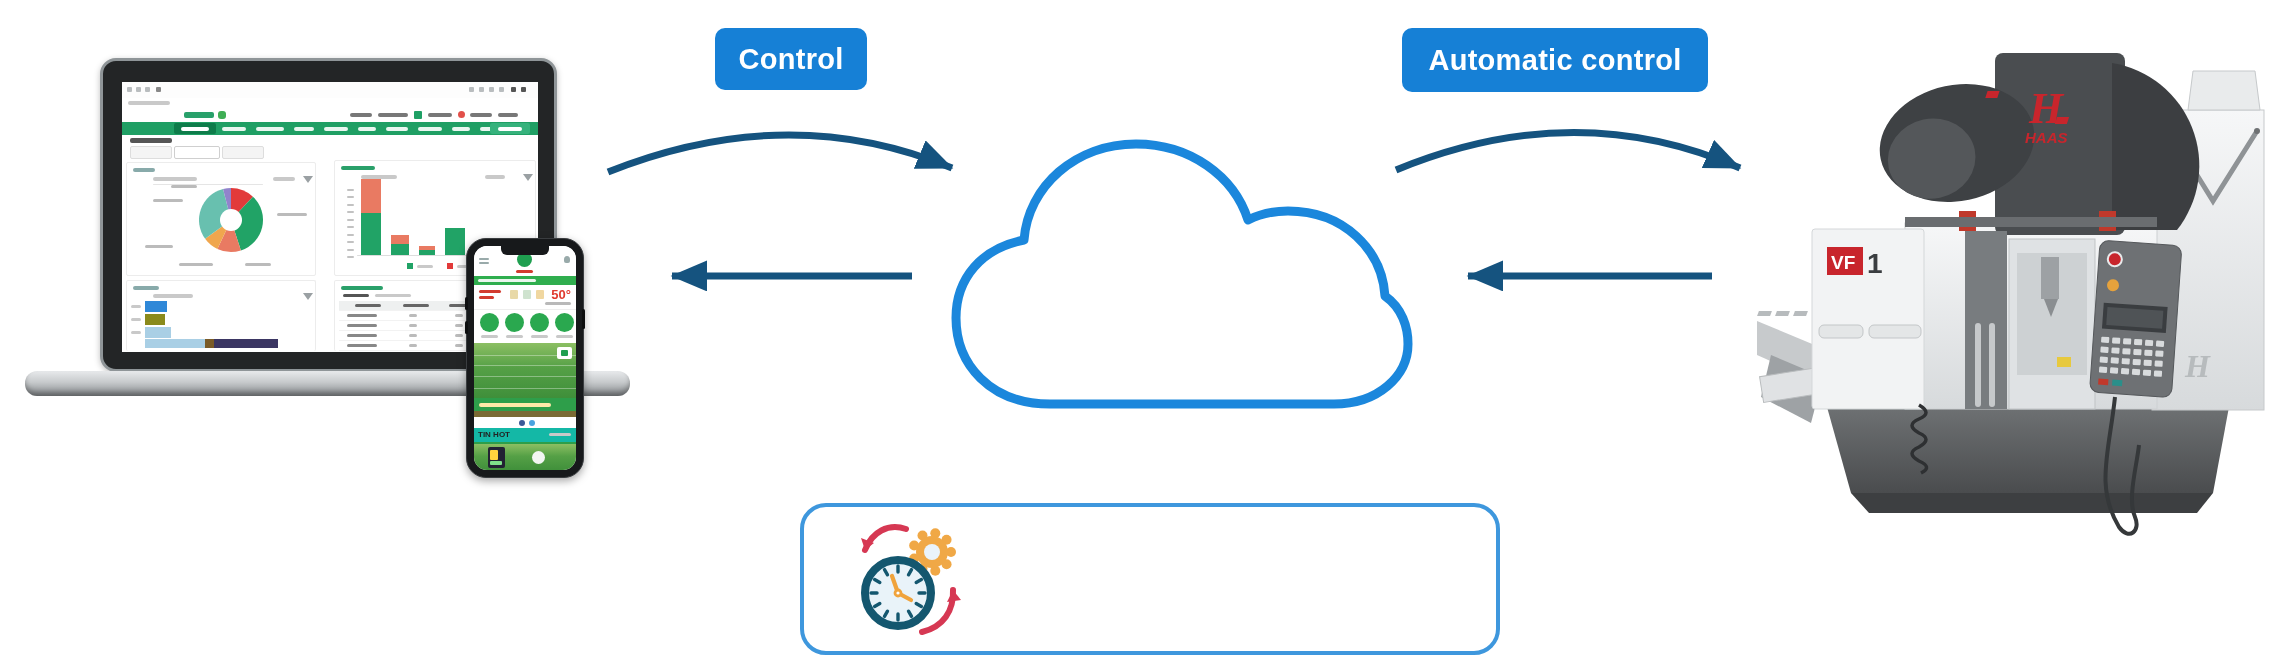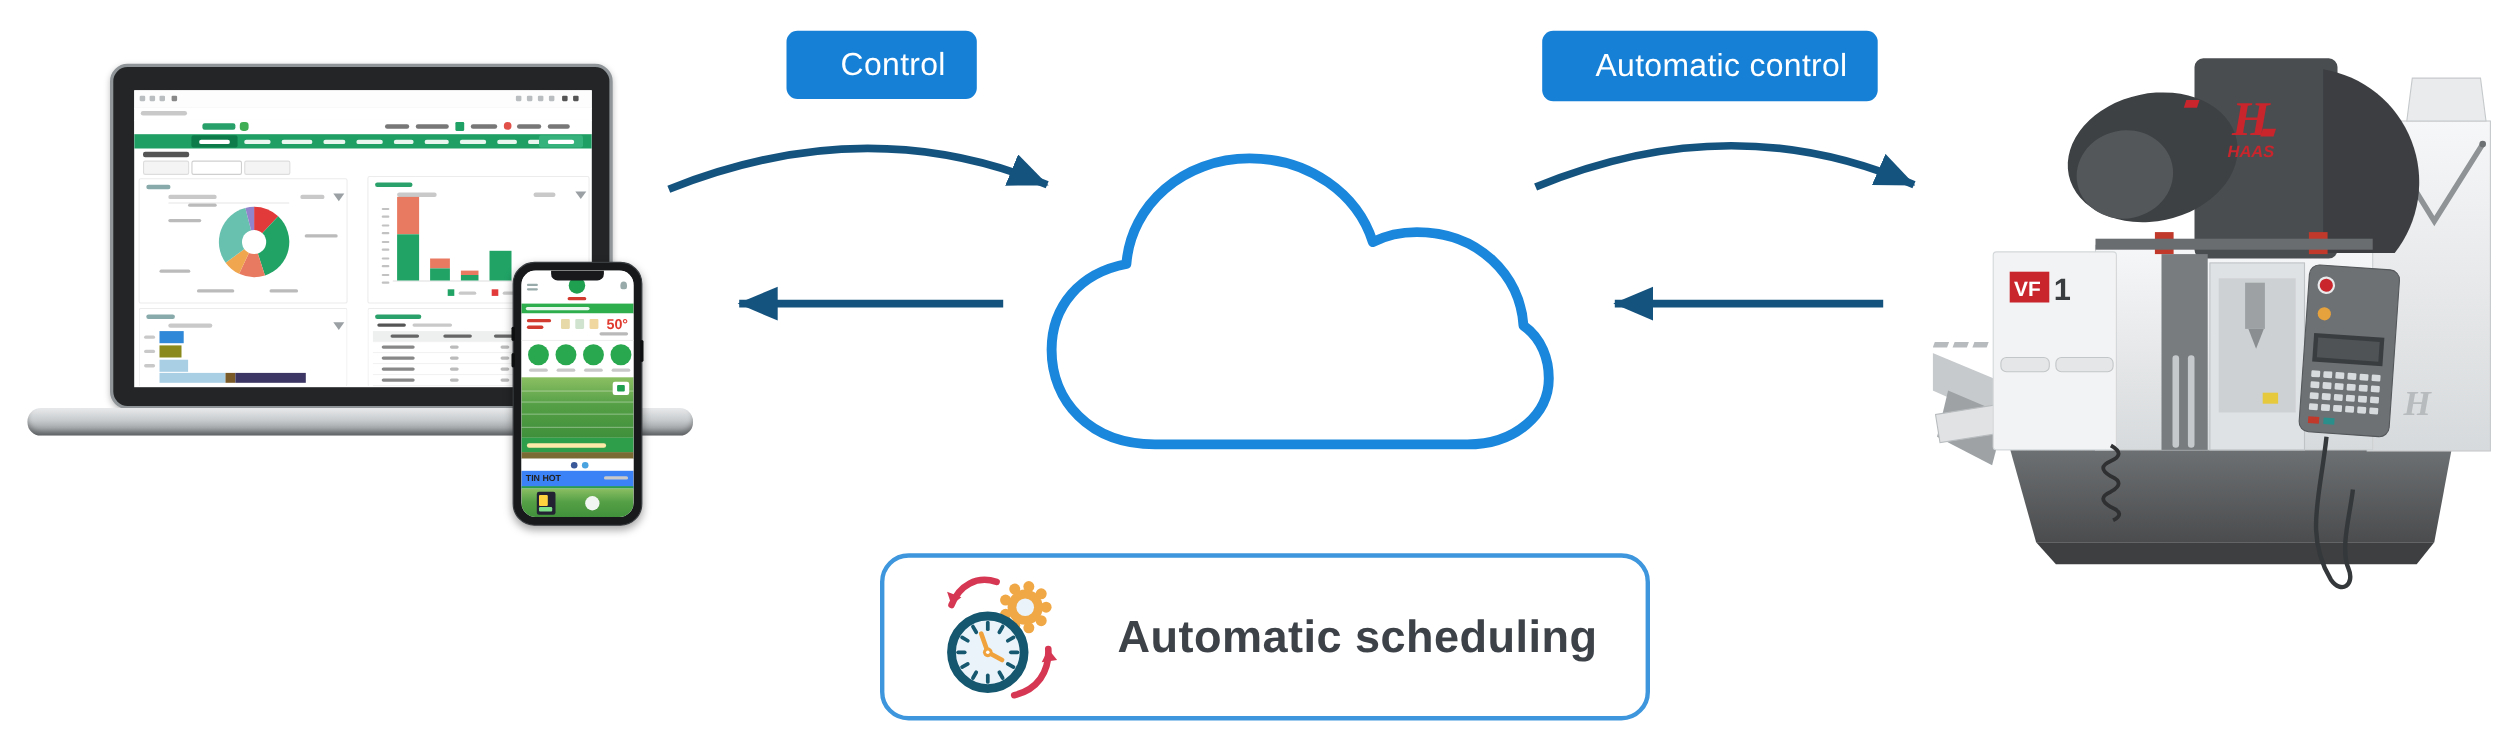"Control" .chip { font-weight: 400 -> 700; padding-left: 21px -> none }
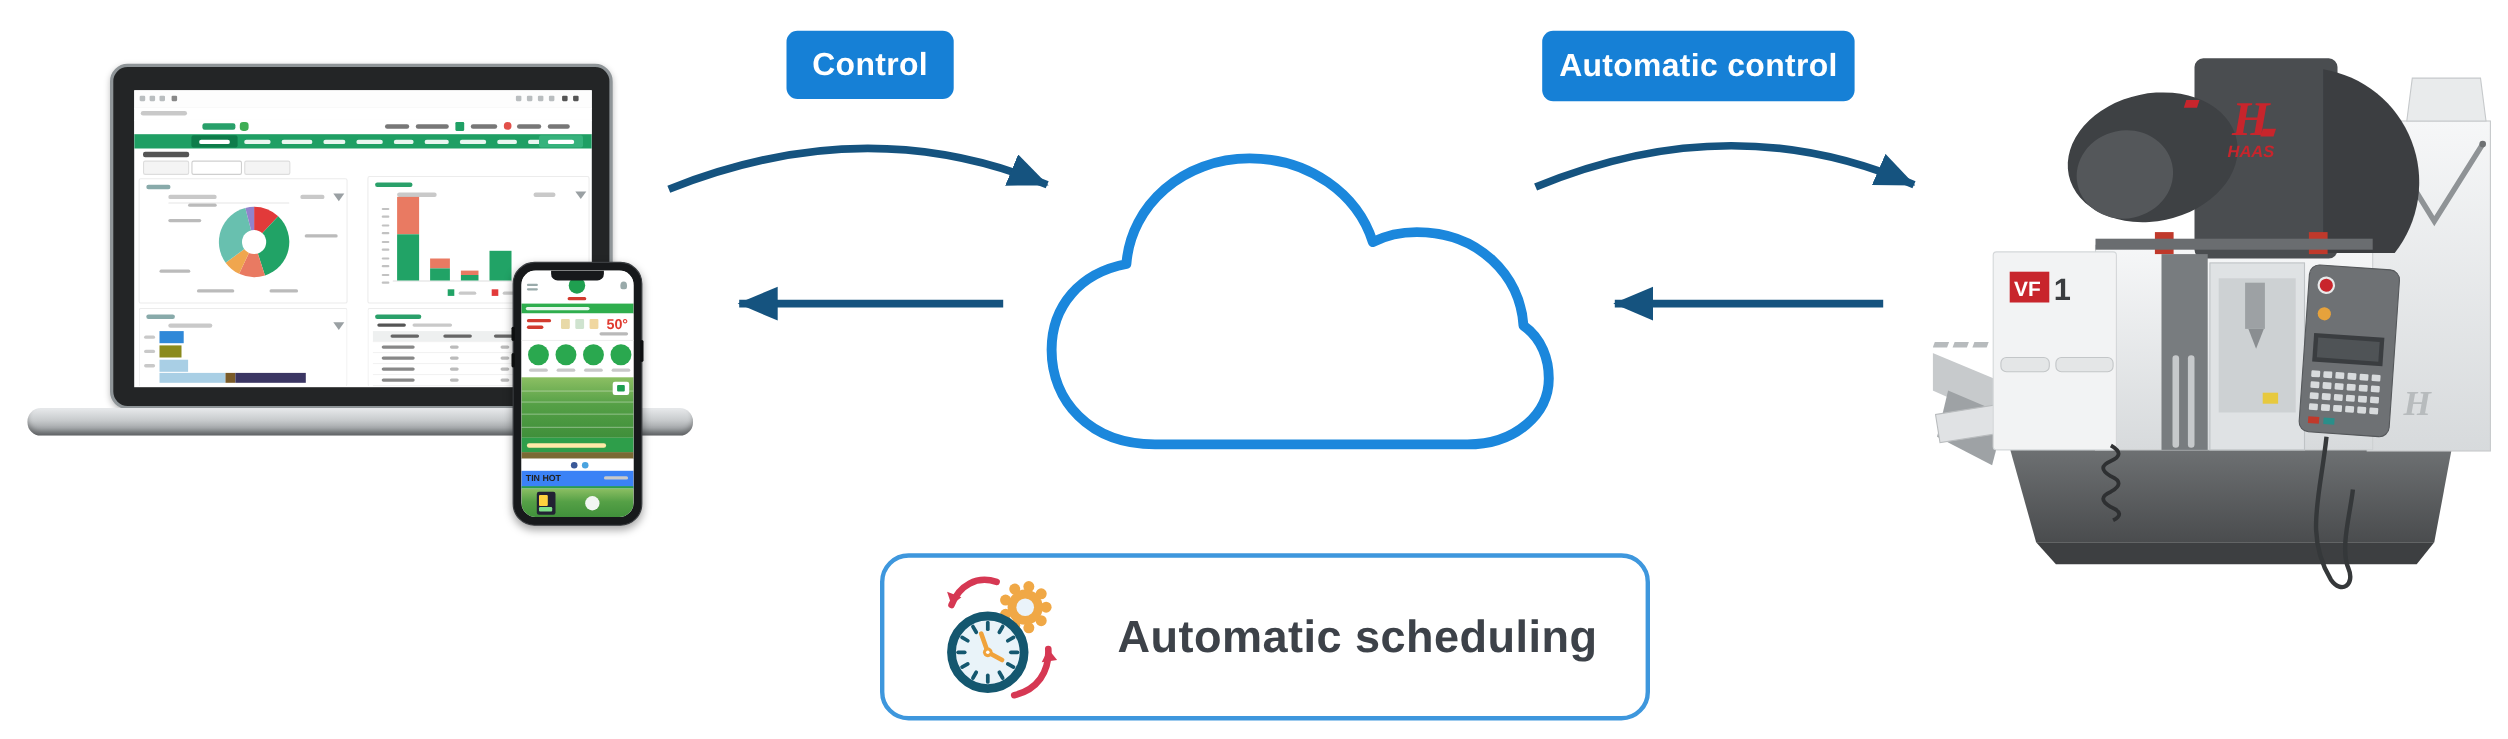"Automatic control" .chip-auto { width: 284px -> 306px }
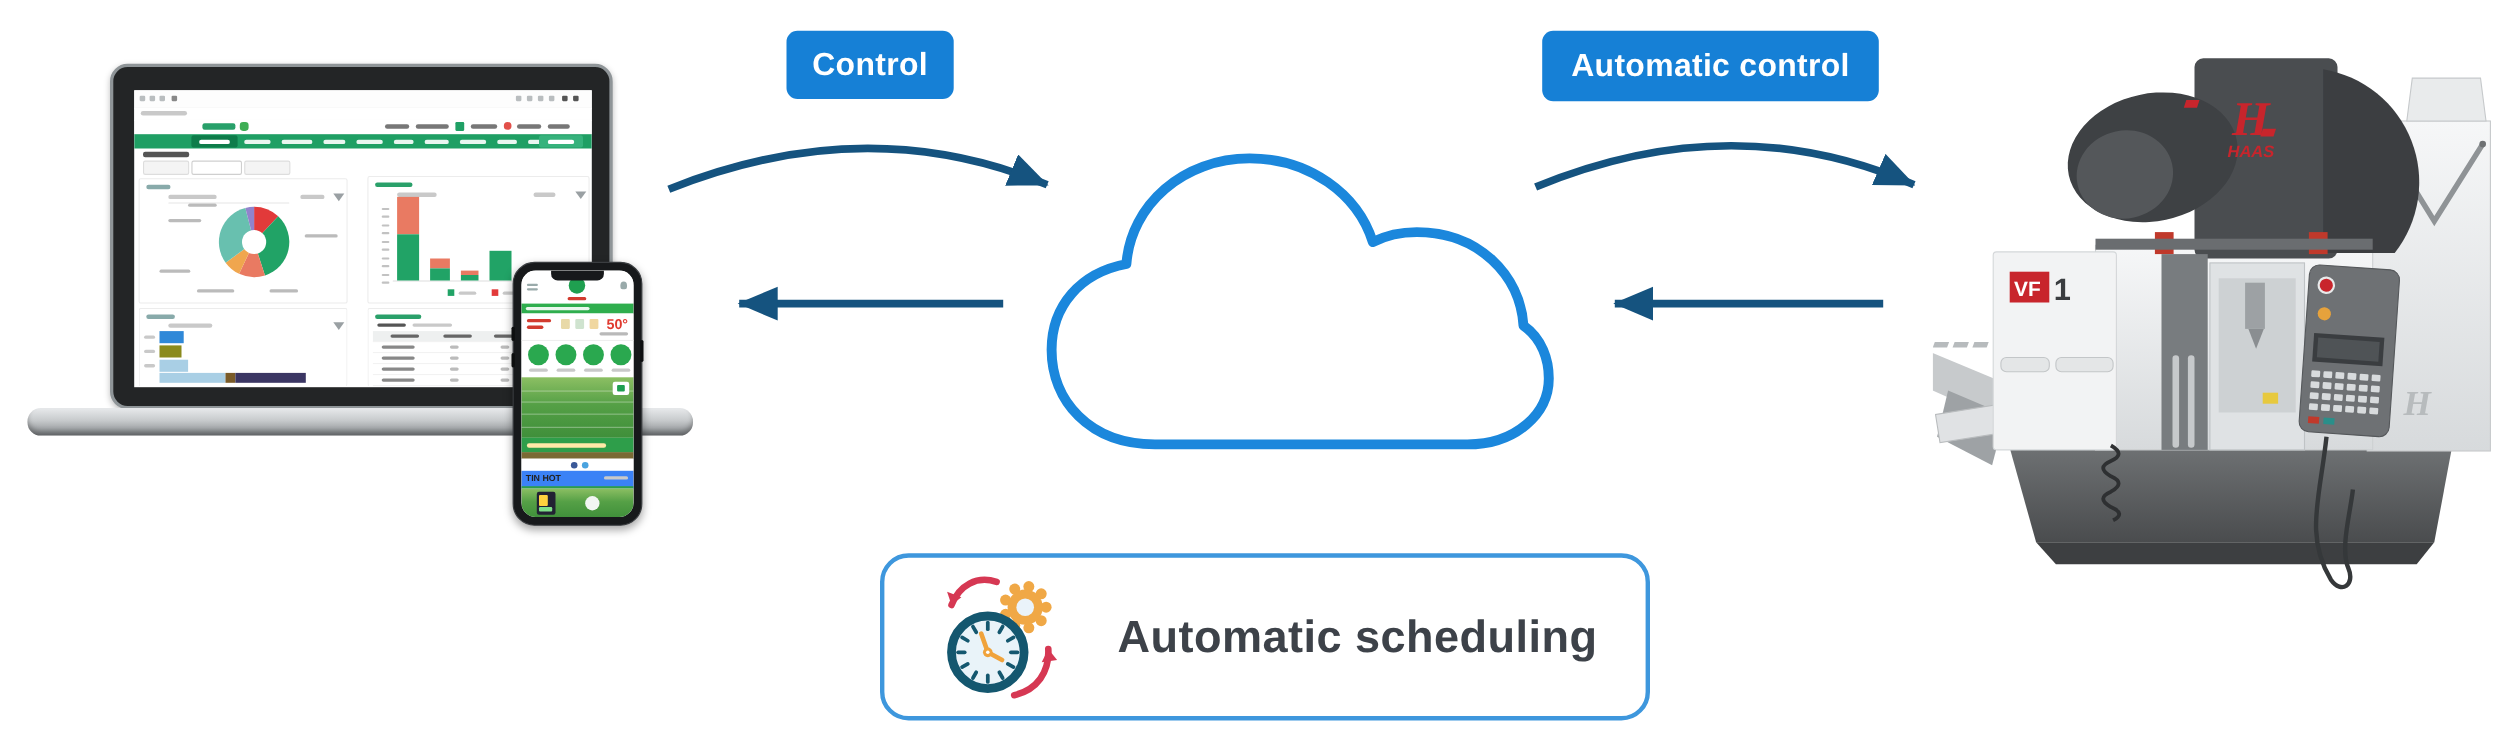"TIN HOT" div { background: #3b82f6 -> #14b8a6 }
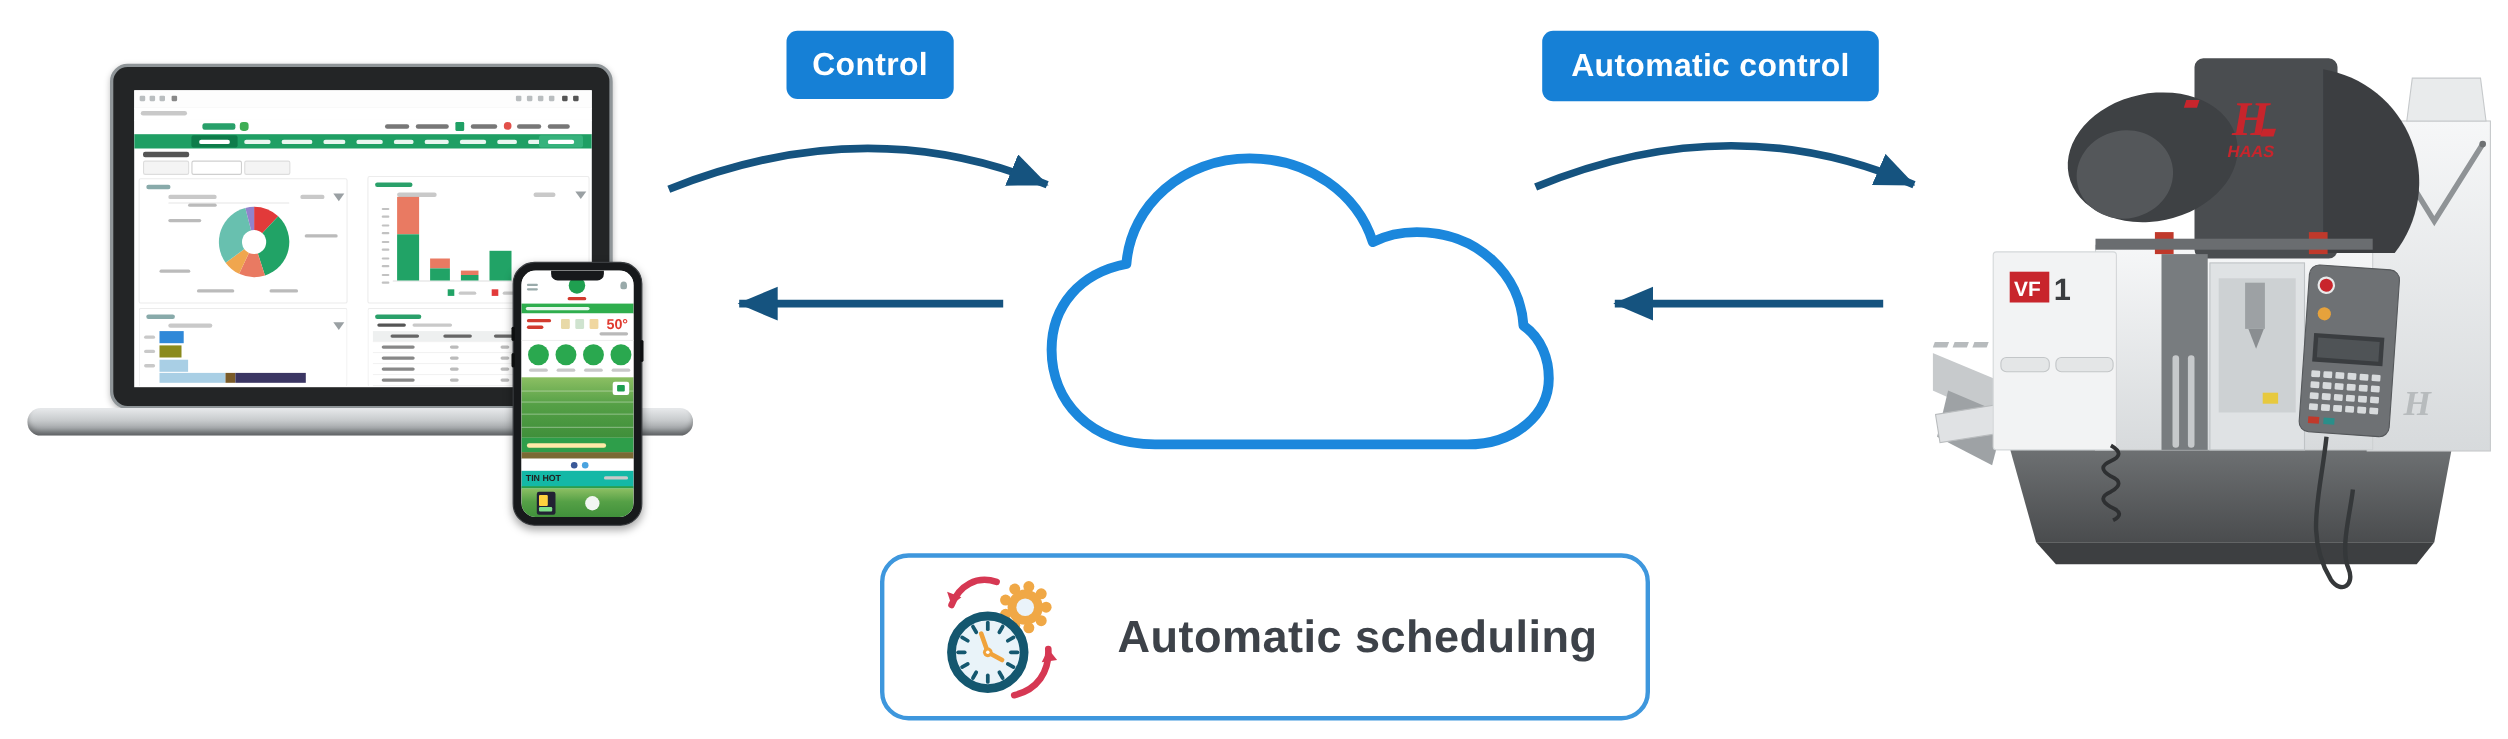"Automatic scheduling" div.sched-text { html: <div>Automatic scheduling</div> -> none }
